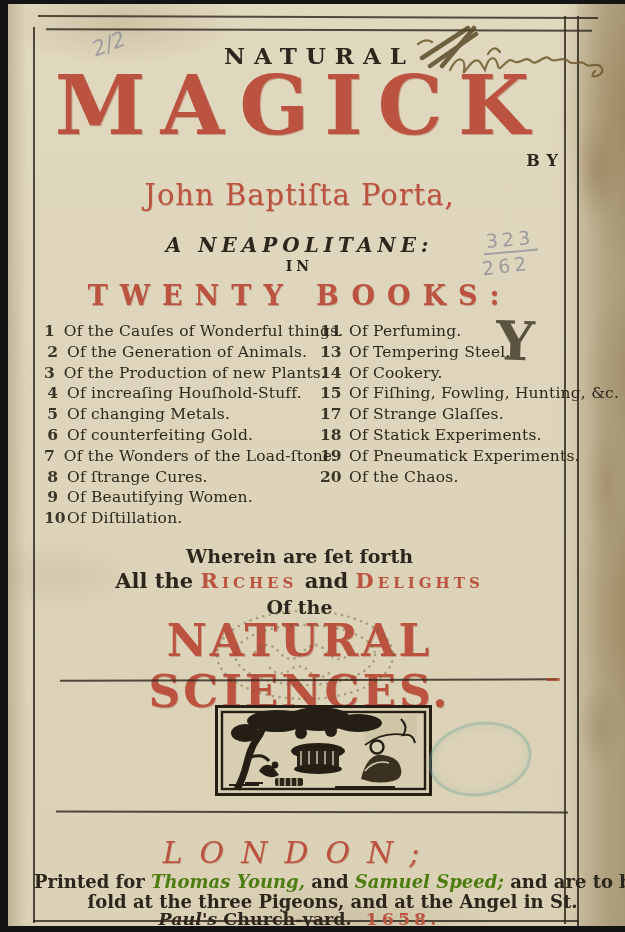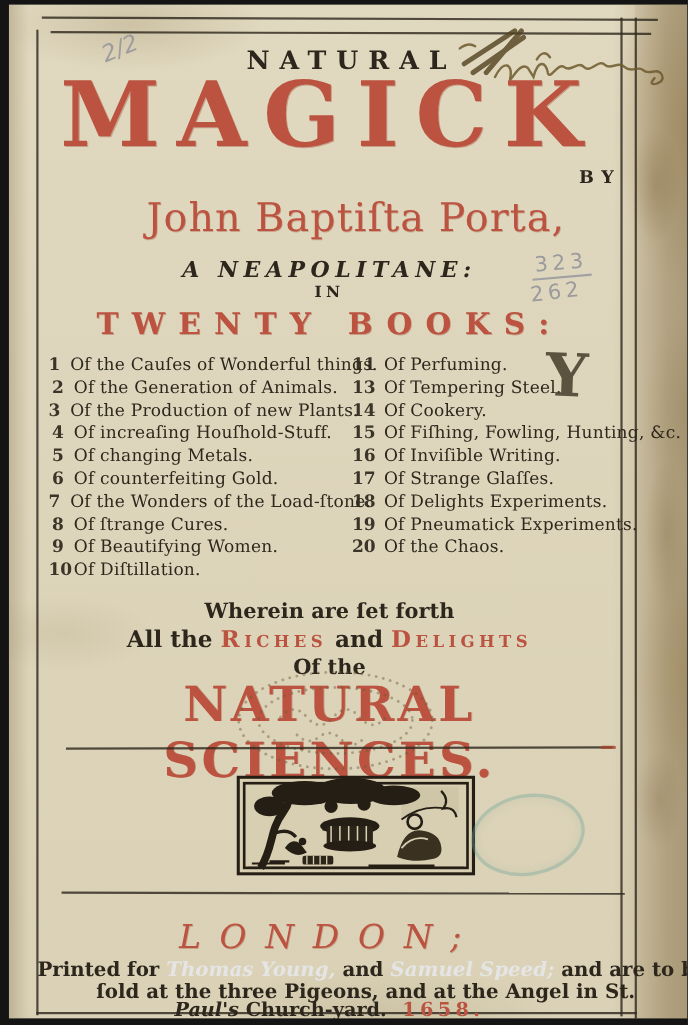"John Baptiſta Porta," #author { font-size: 36px -> 29px; margin-left: 24px -> none }
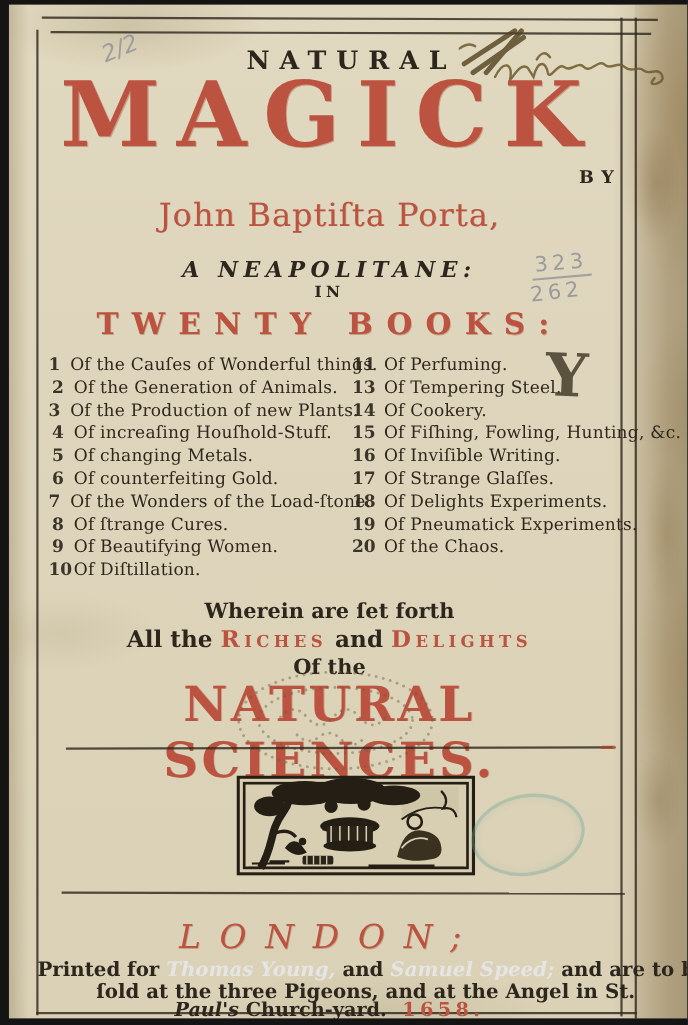"16" div.book-row { html: <div> <span>16</span> <span>Of Inviſible Writing.</span> </div> -> none }
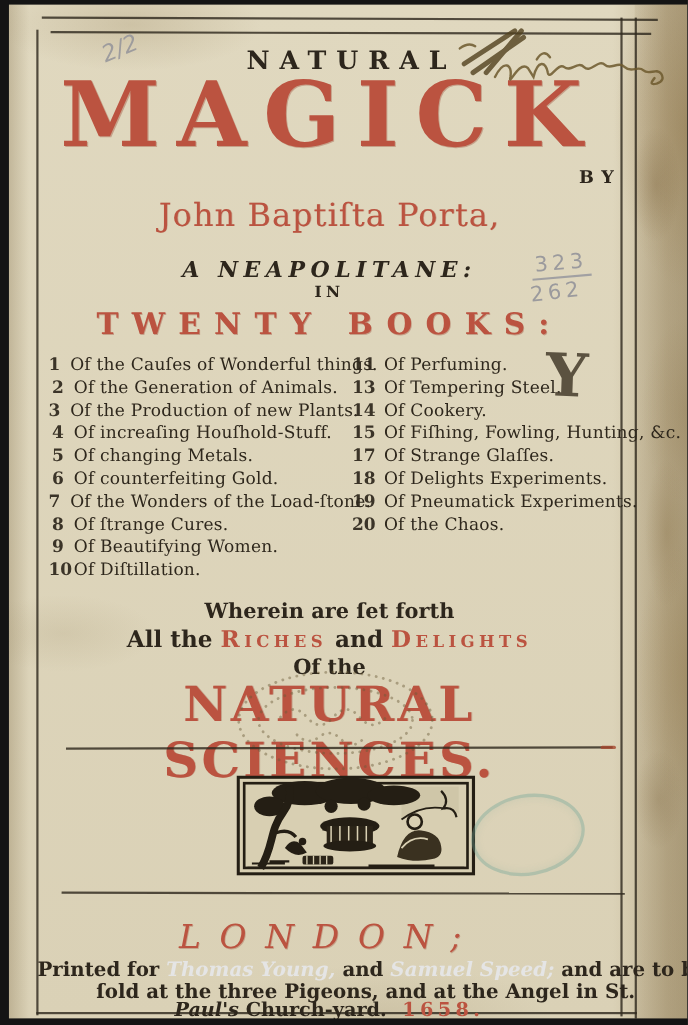"Of Delights Experiments." span.book-title { text: Delights -> Statick }
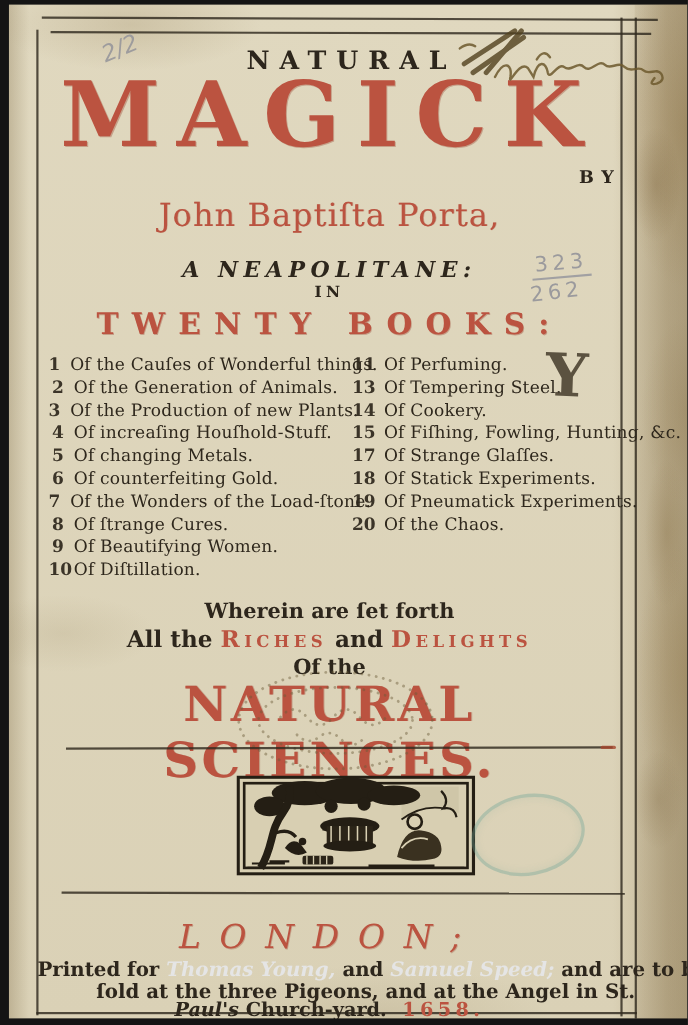"Thomas Young," .red-it { color: #e5e5e5 -> #4d7c0f }
